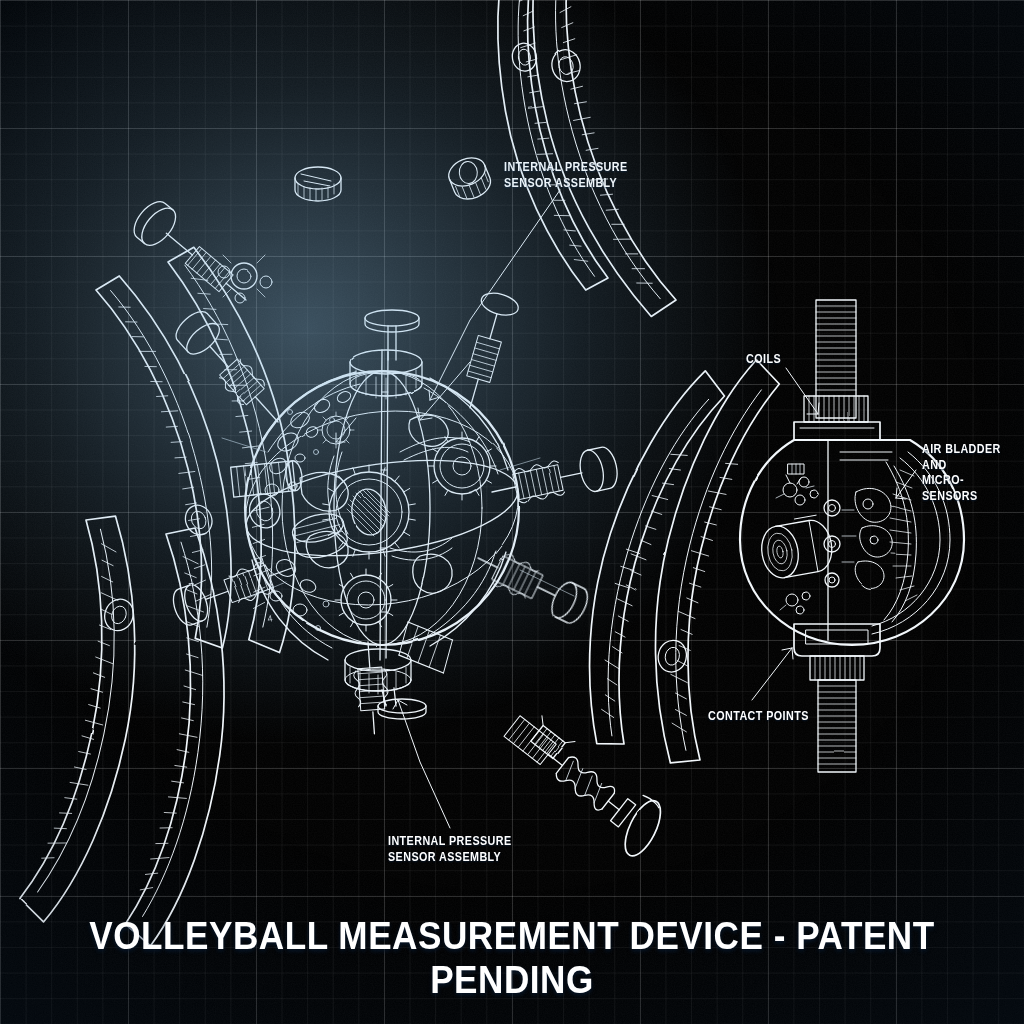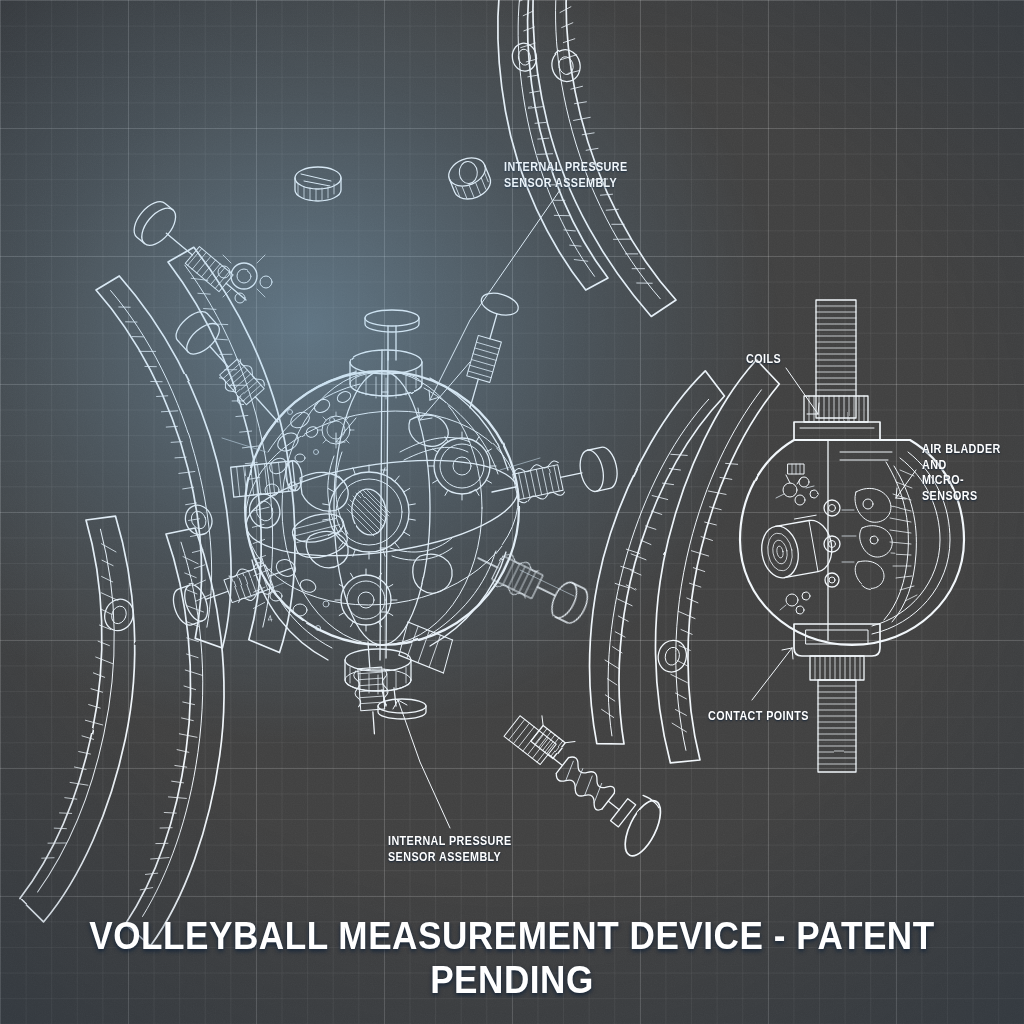"VOLLEYBALL MEASUREMENT DEVICE - PATENT" #sheet { background: #404040 -> #000000 }
